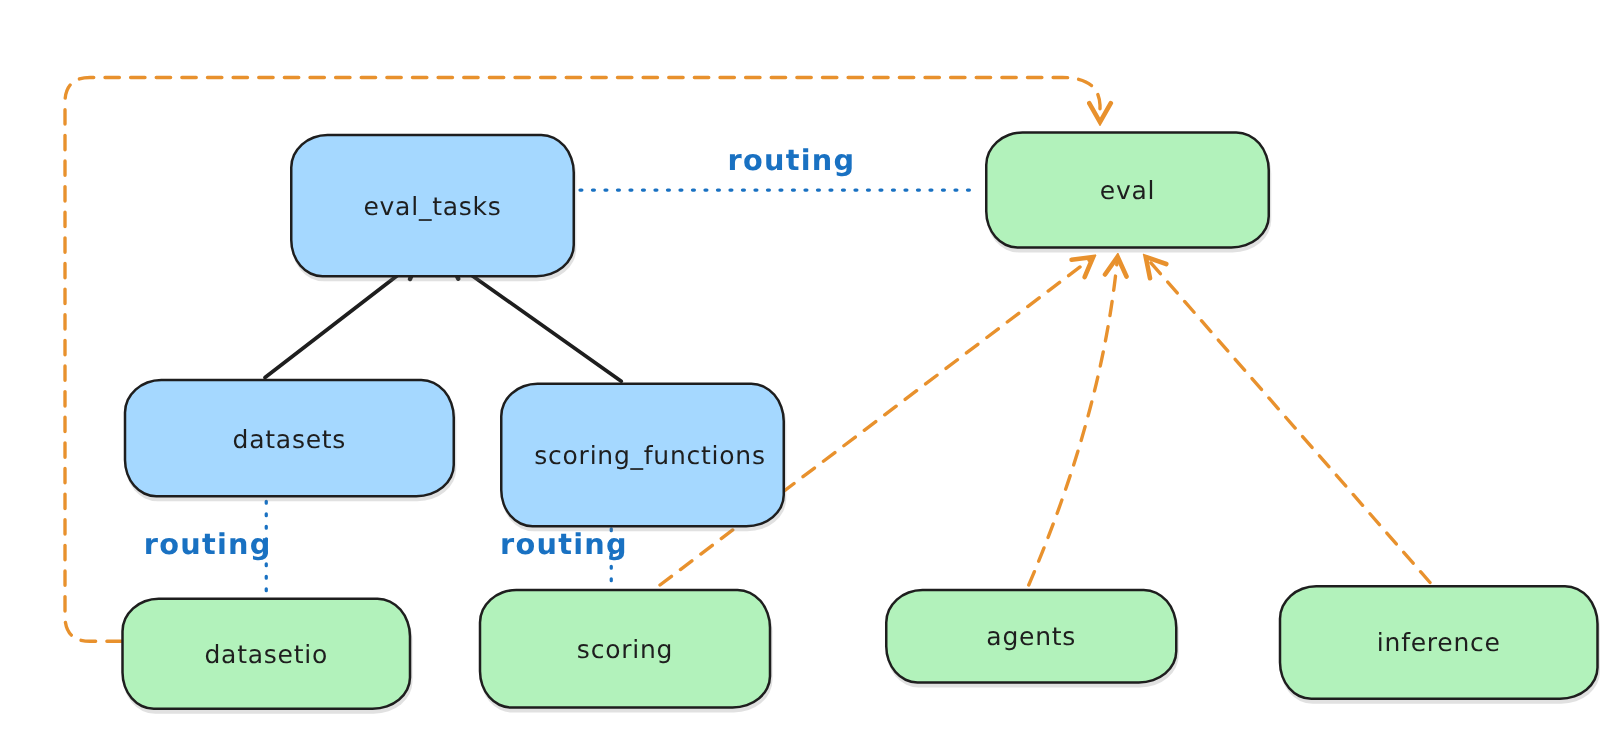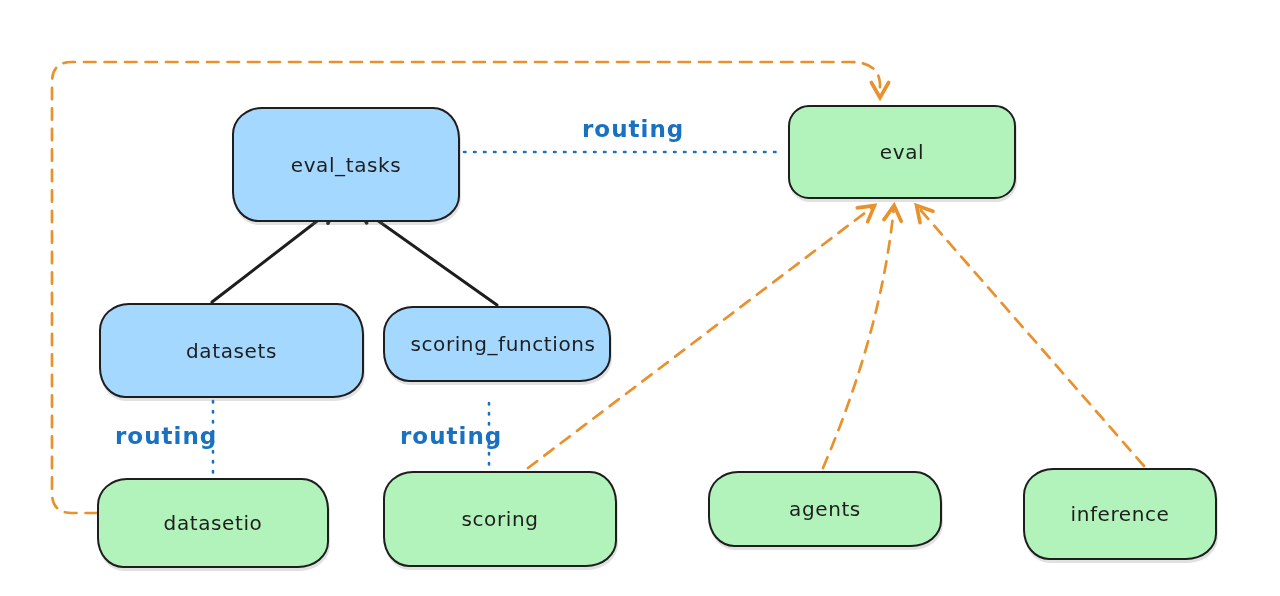"eval" .n-eval { border-radius: 21px -> none }
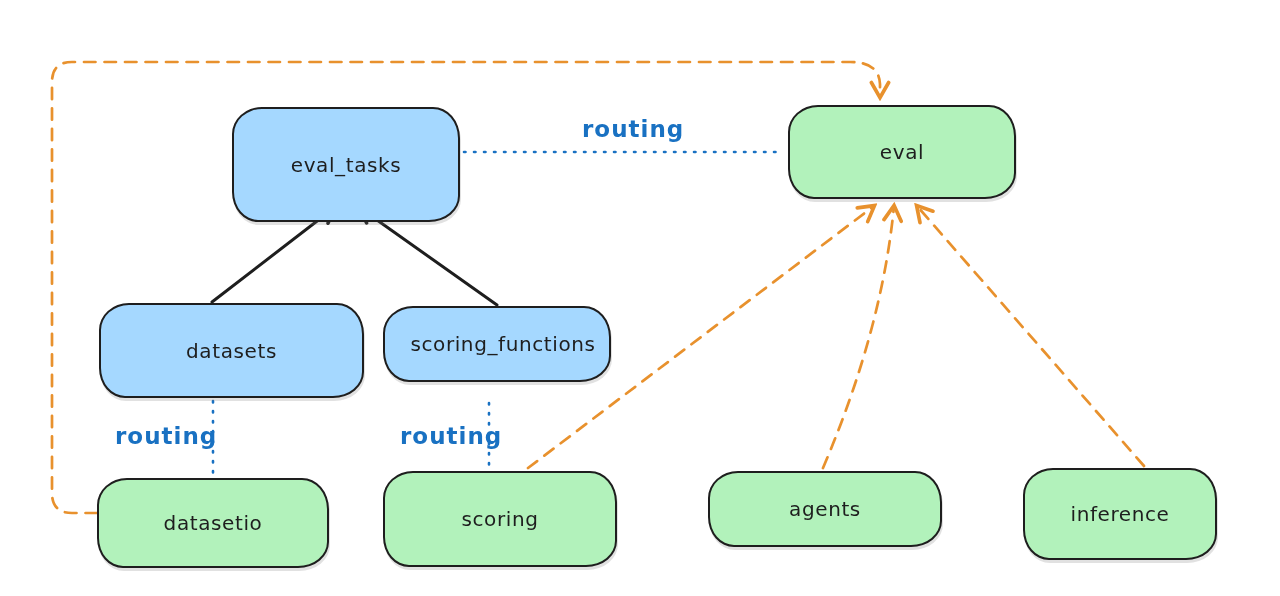"scoring_functions" .n-scoring_functions { height: 76px -> 116px; left: 383px -> 400px }
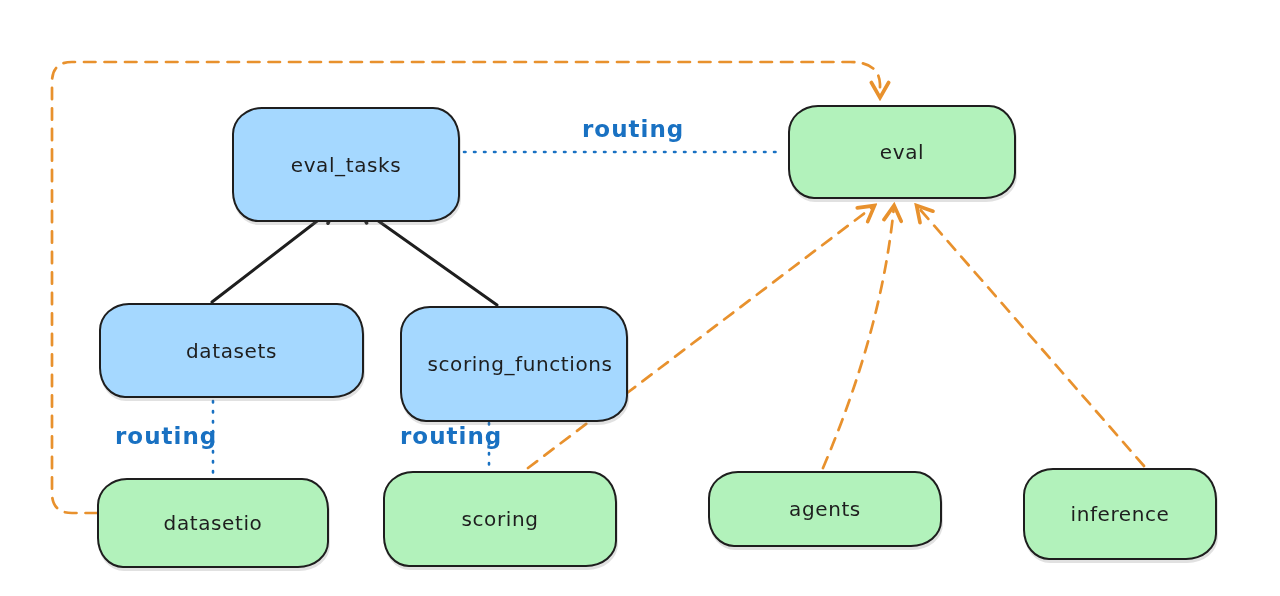"inference" .n-inference { width: 194px -> 256px }
